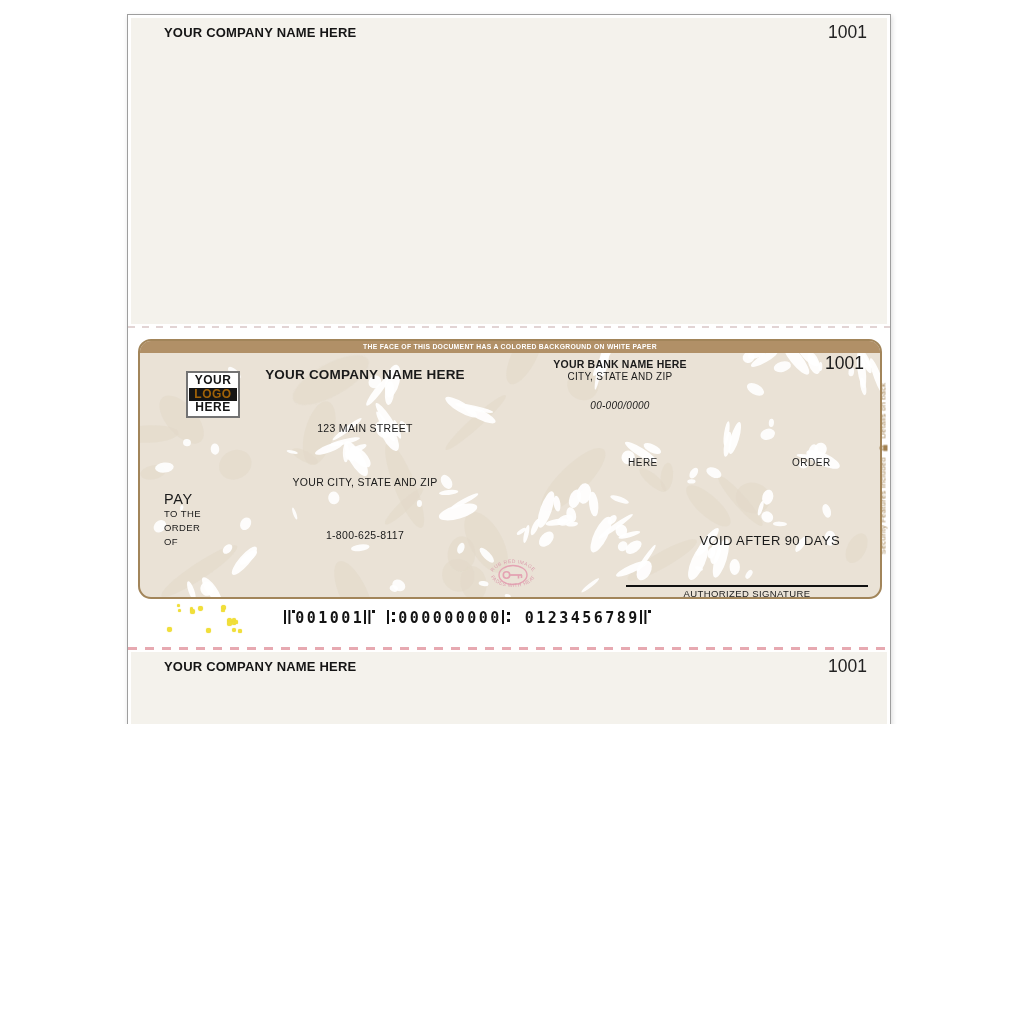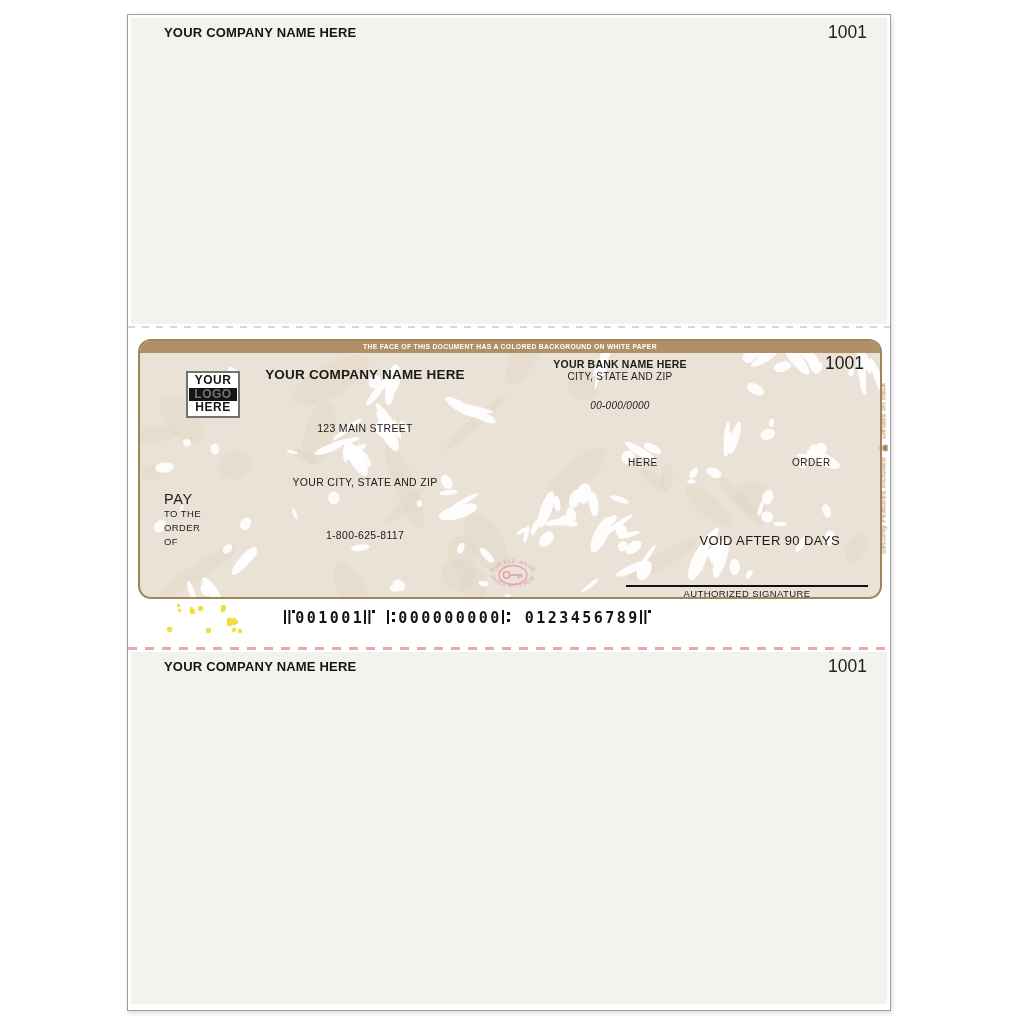"YOUR COMPANY NAME HERE" .page { height: 1024px -> 724px }
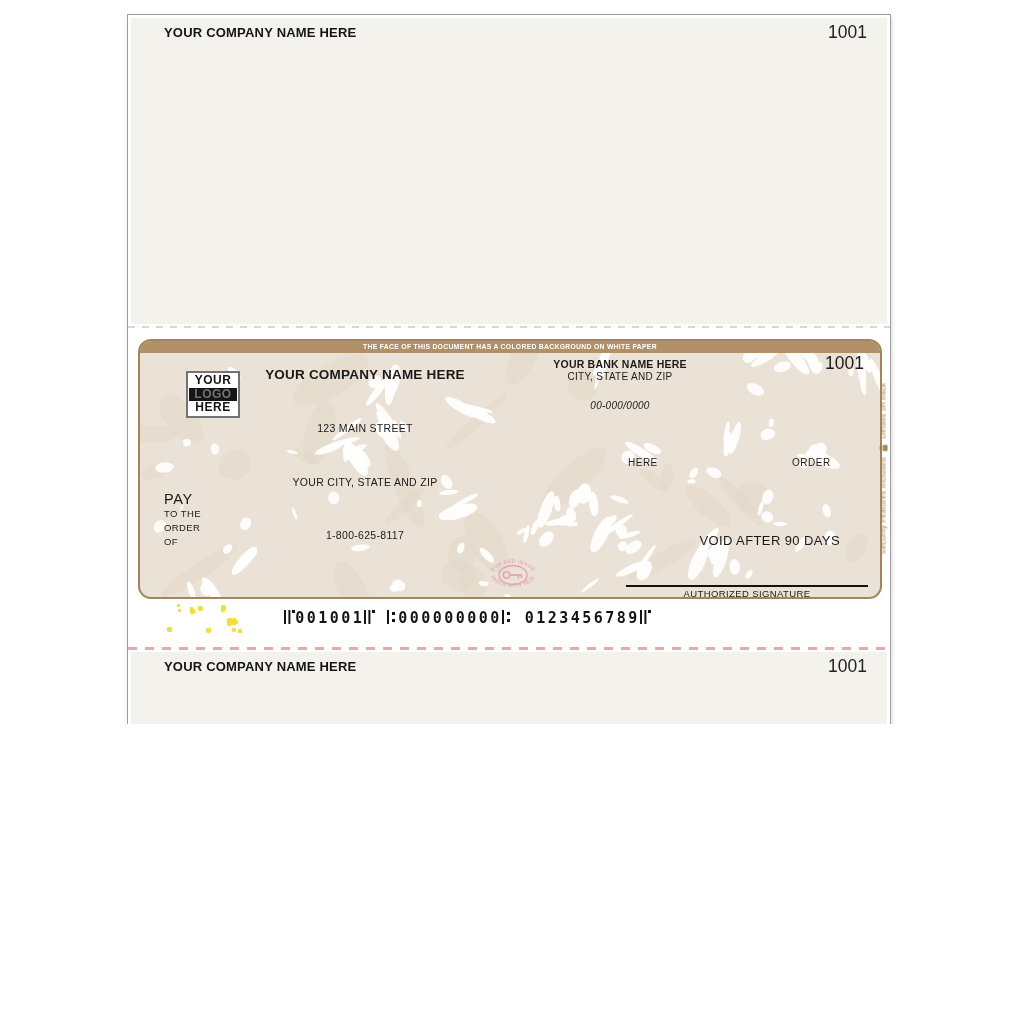"LOGO" .logo-row.mid { color: #737373 -> #a16207 }
